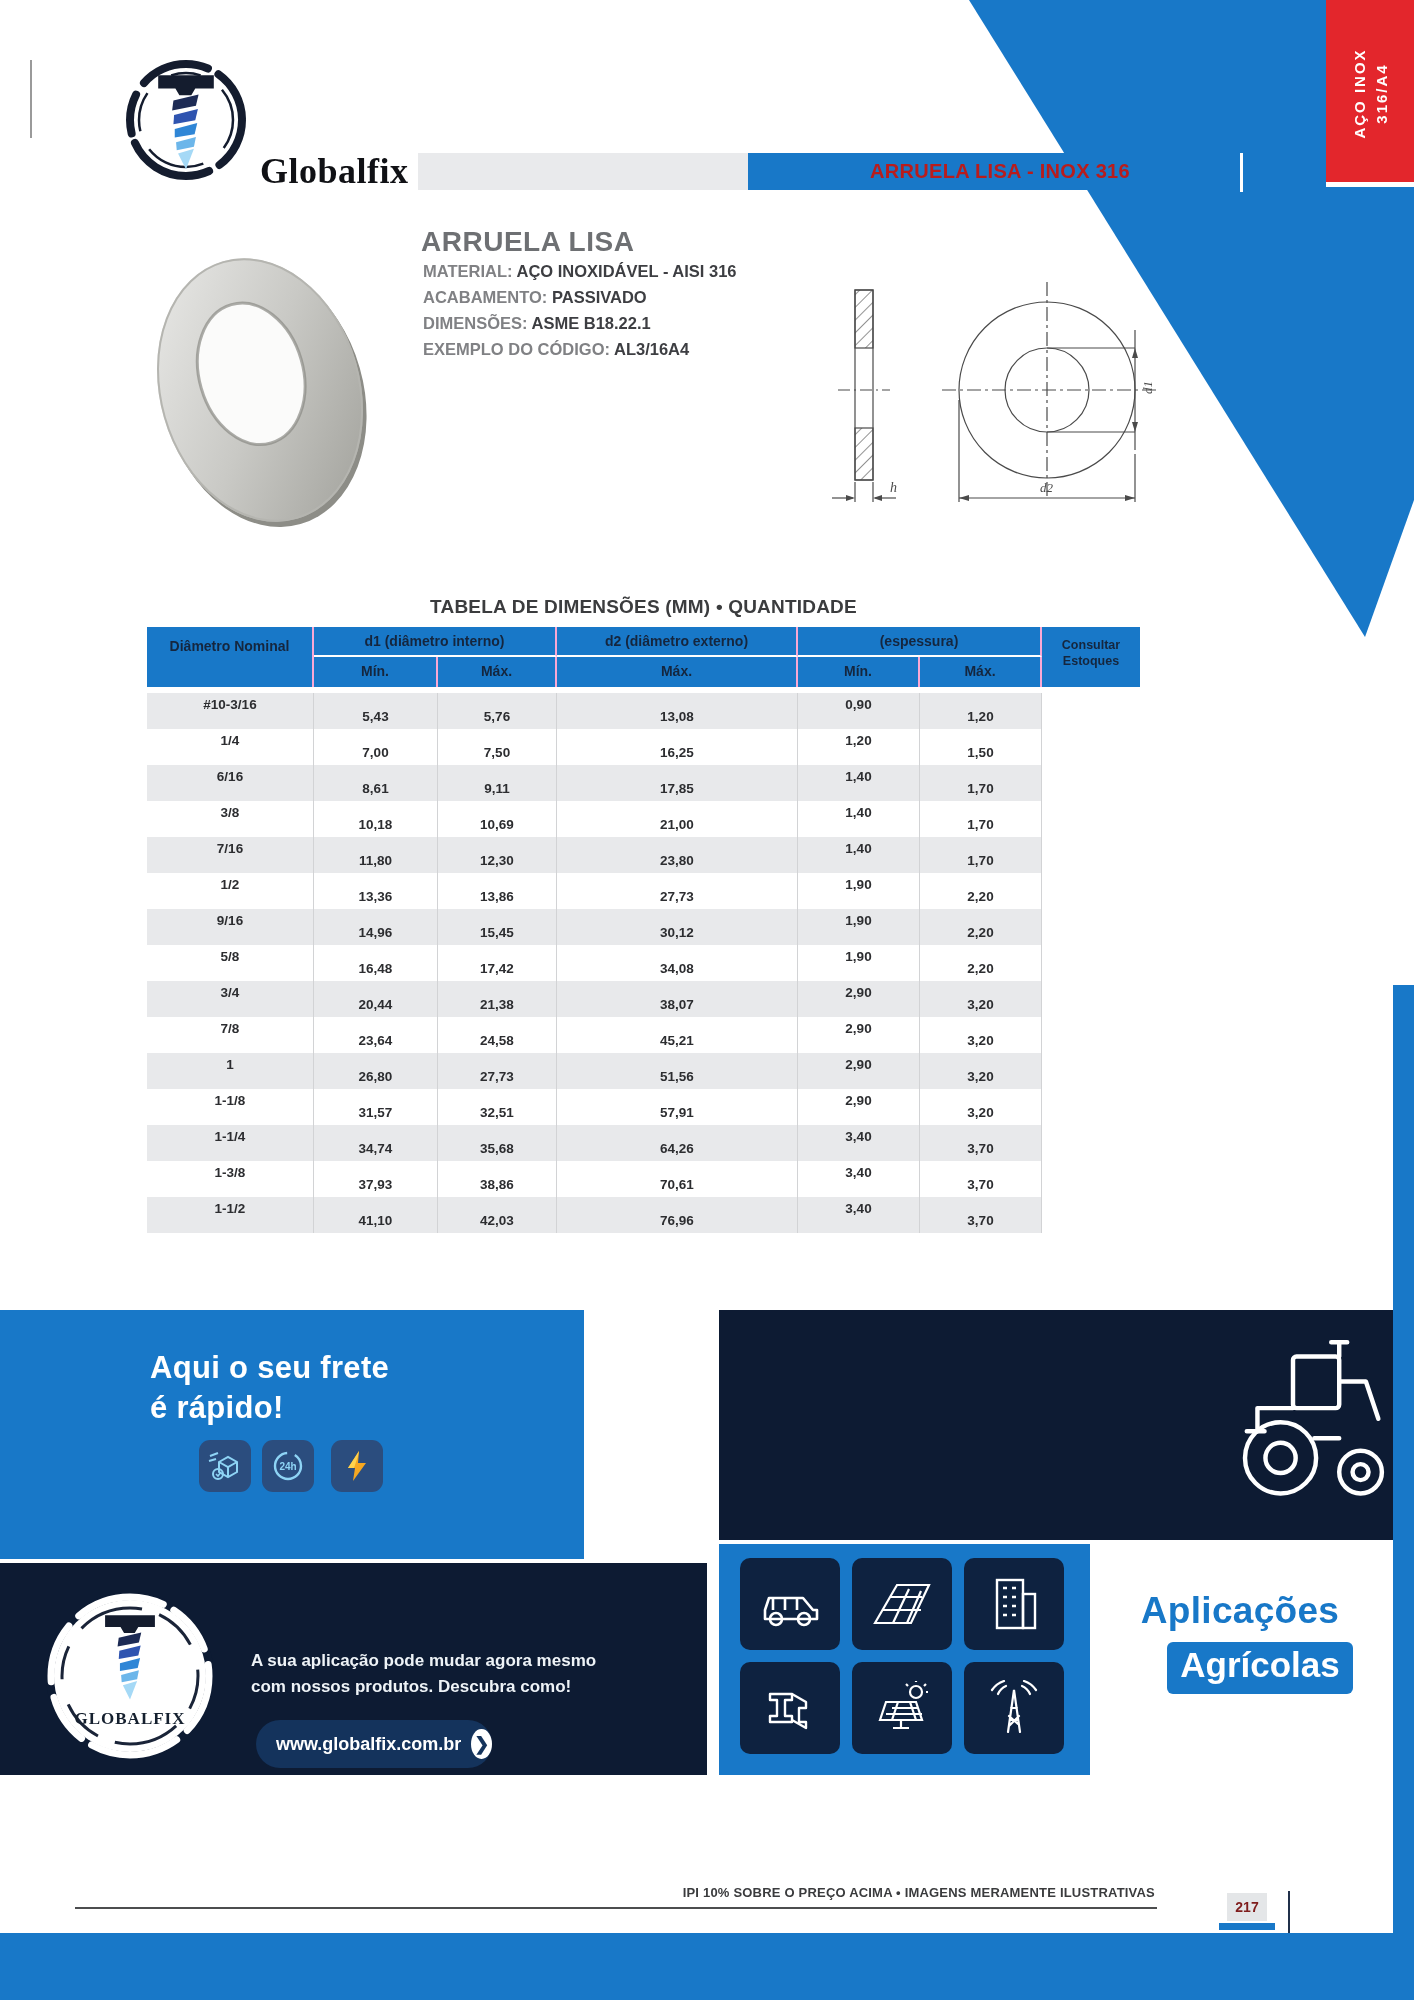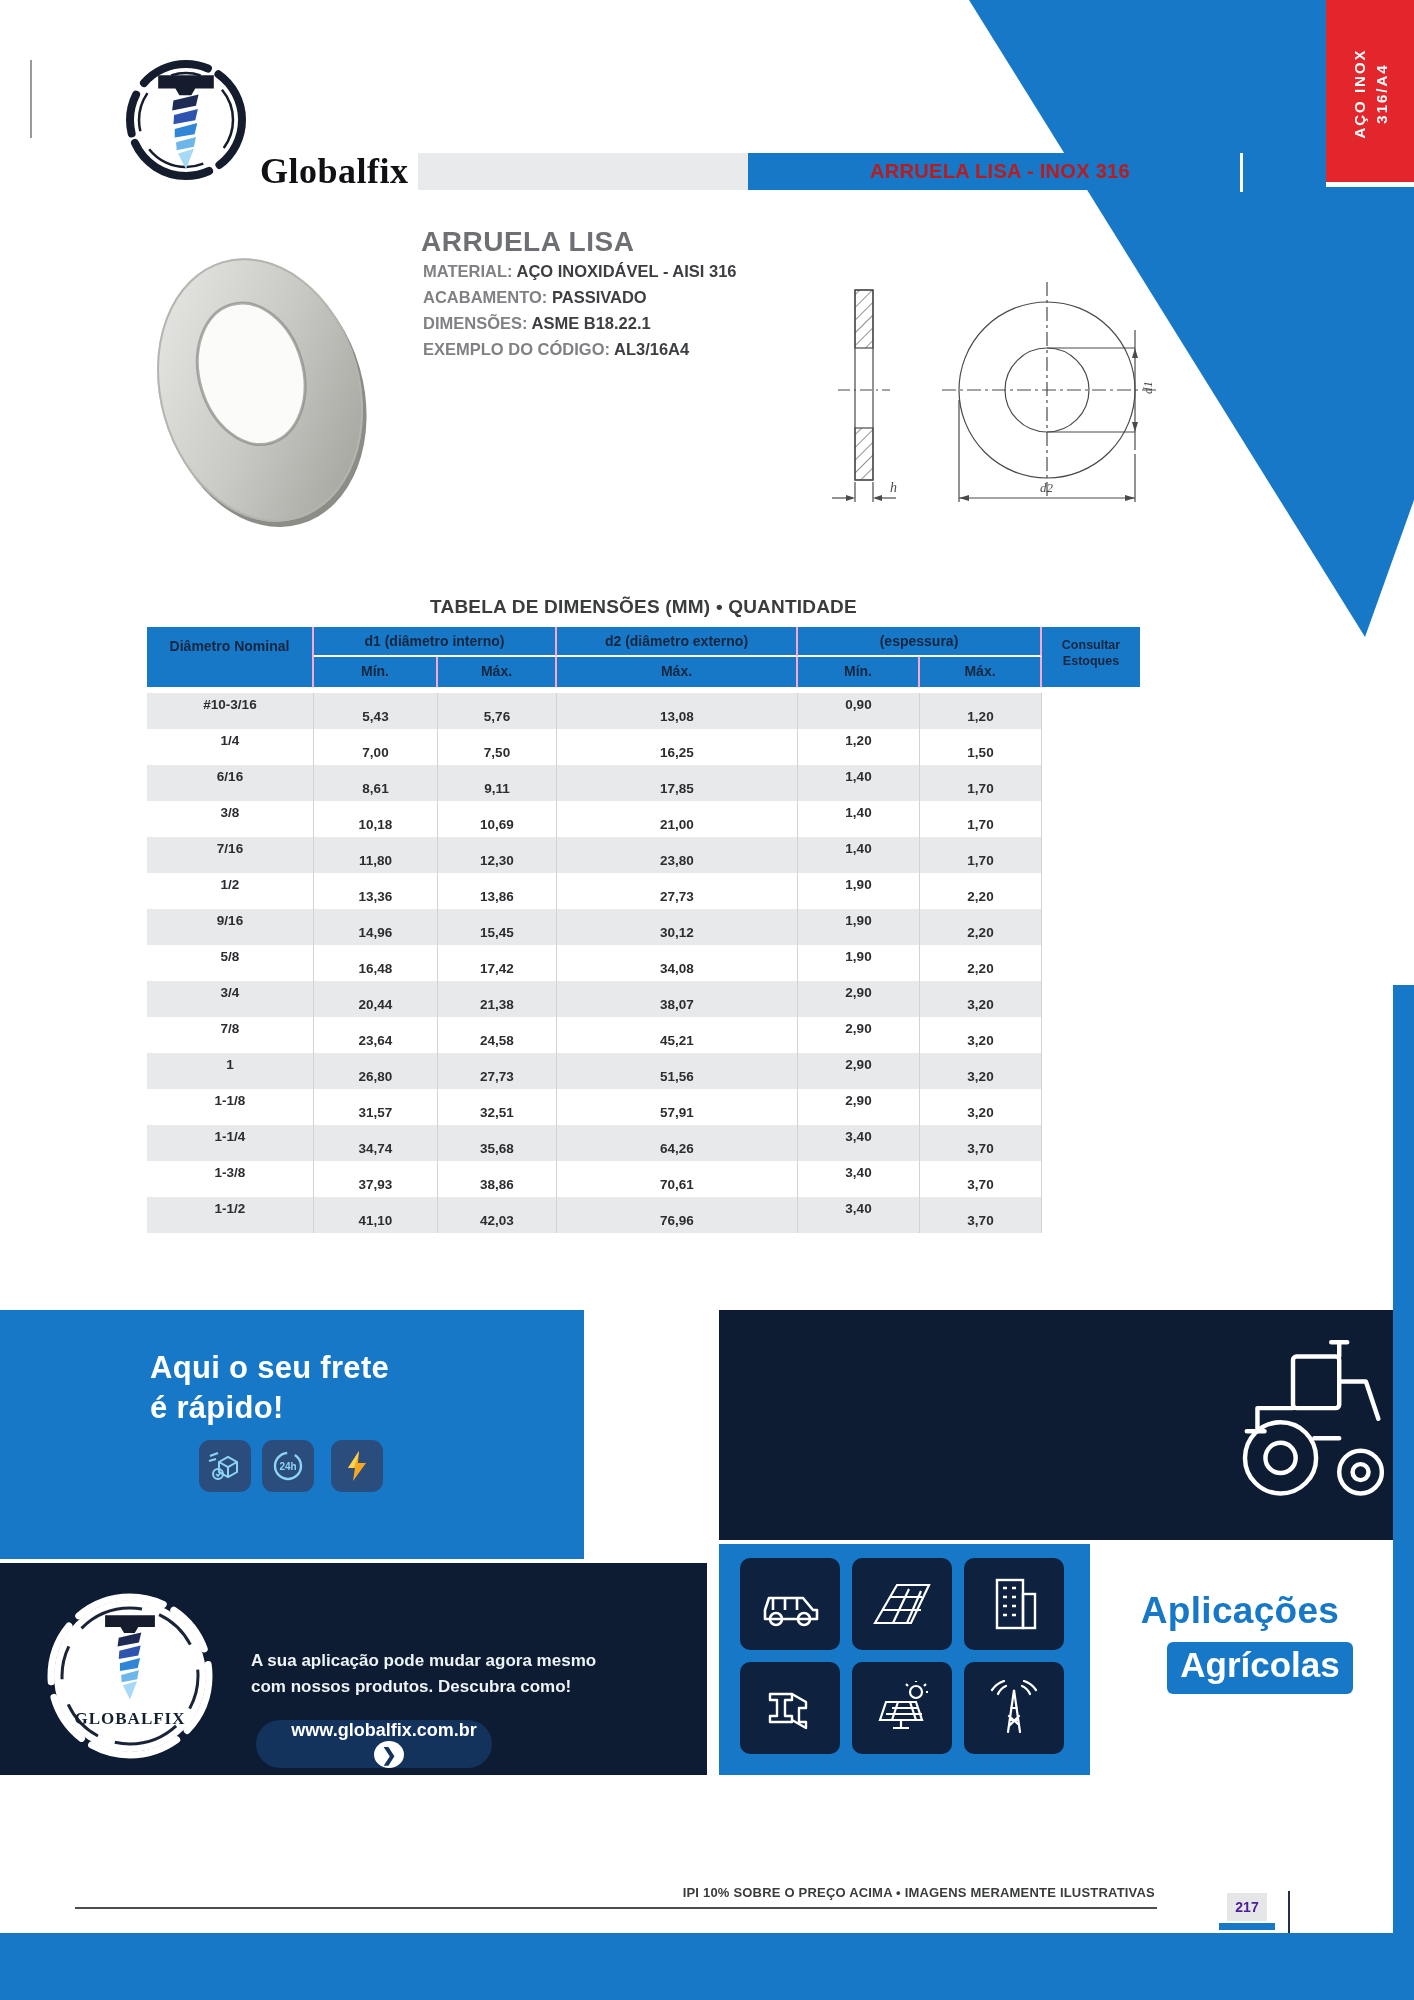"www.globalfix.com.br" .url-pill { flex-direction: column -> none }
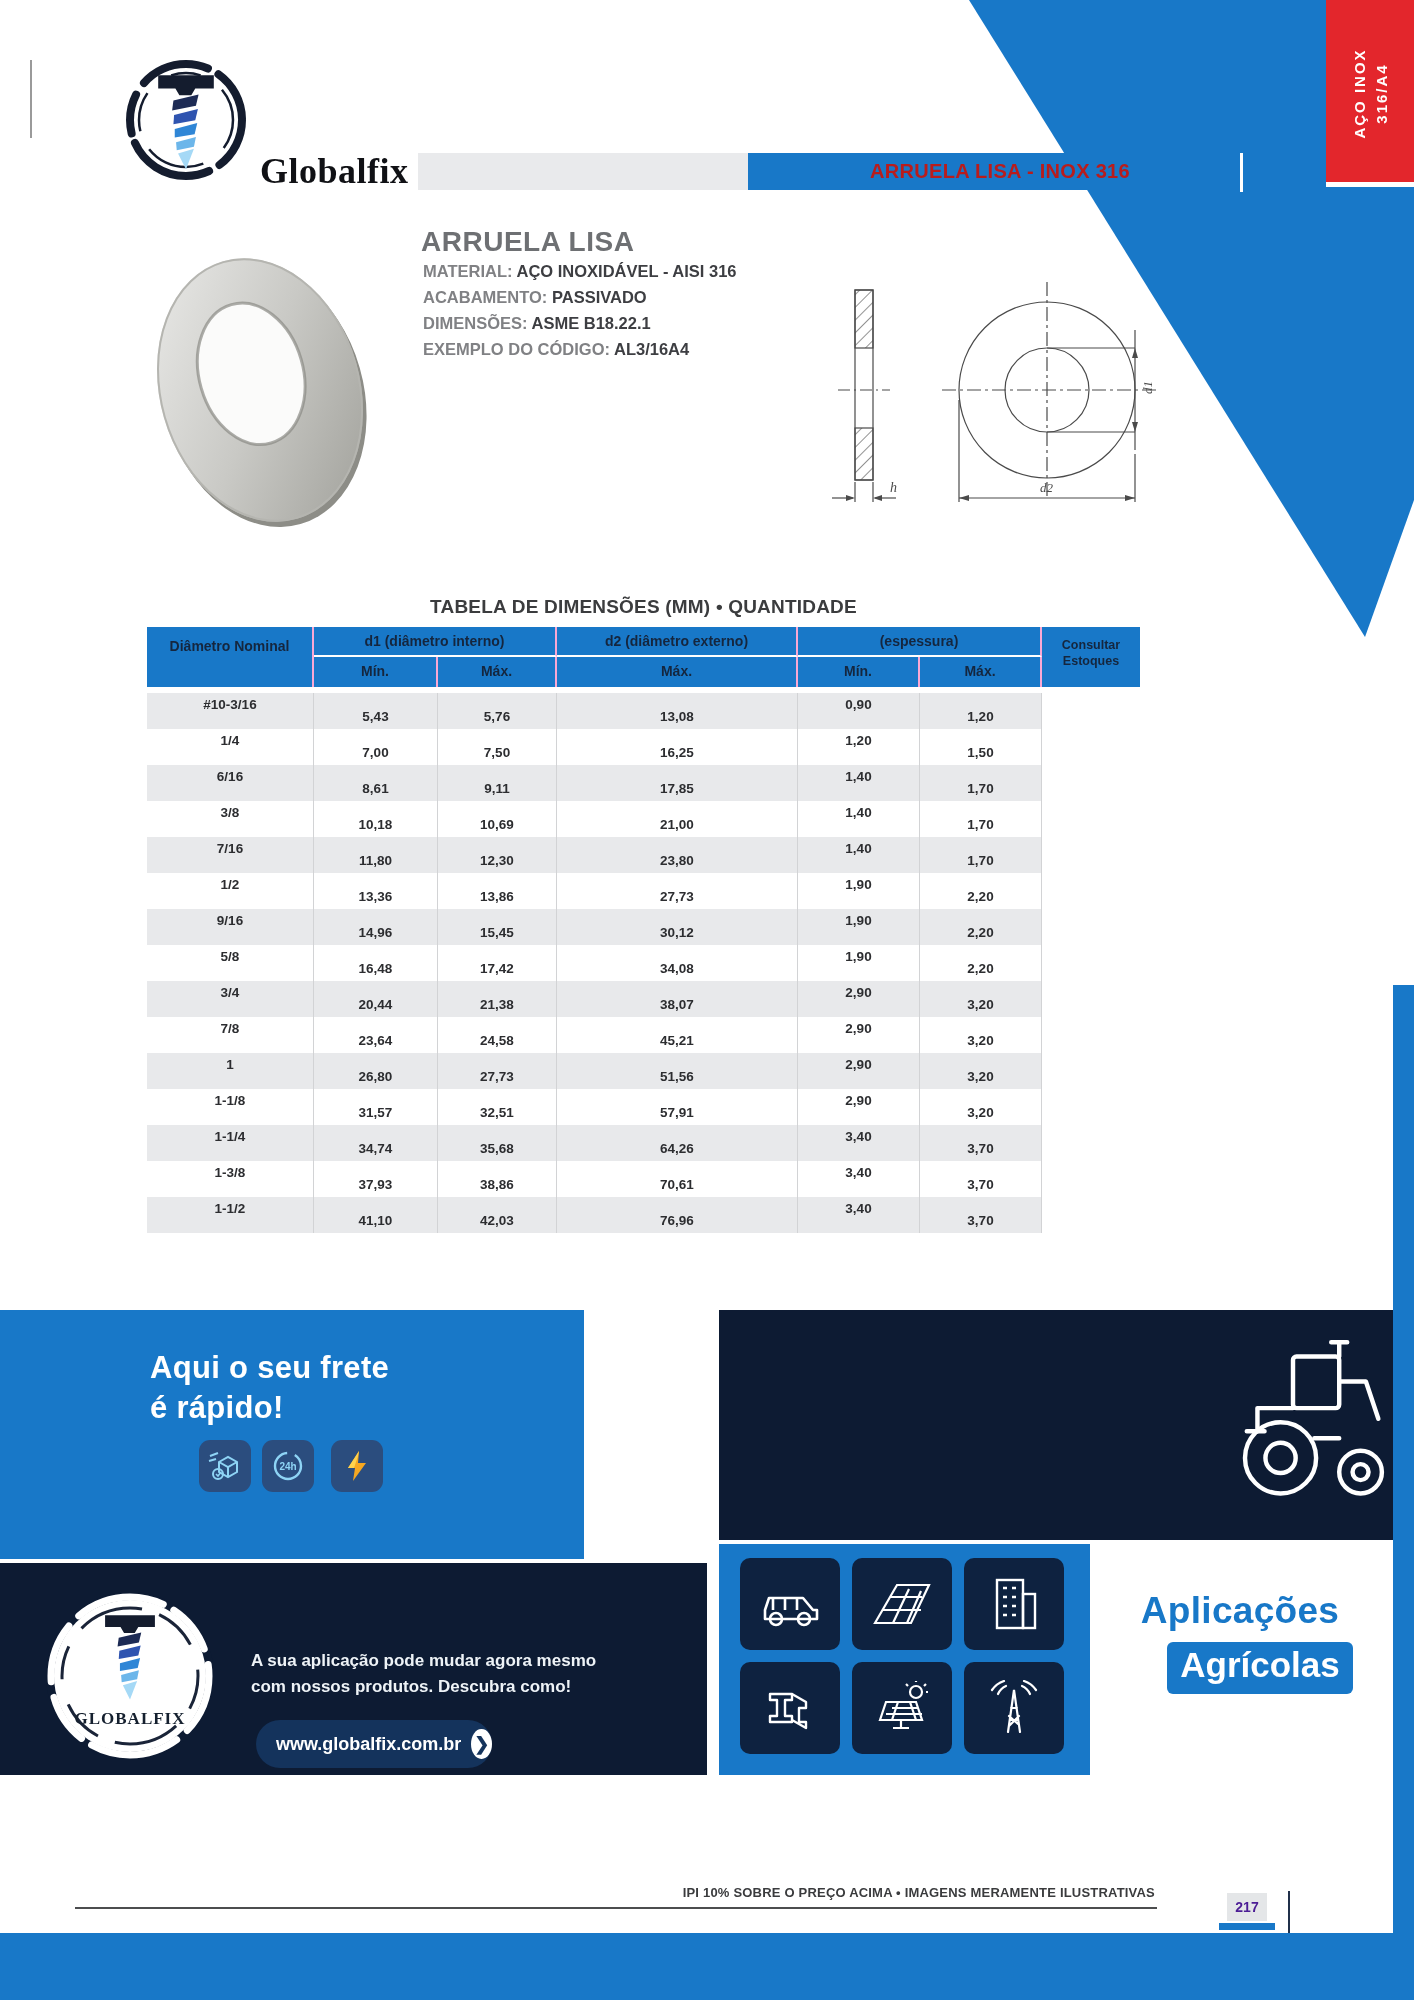"217" .page-box { color: #4c1d95 -> #7f1d1d }
